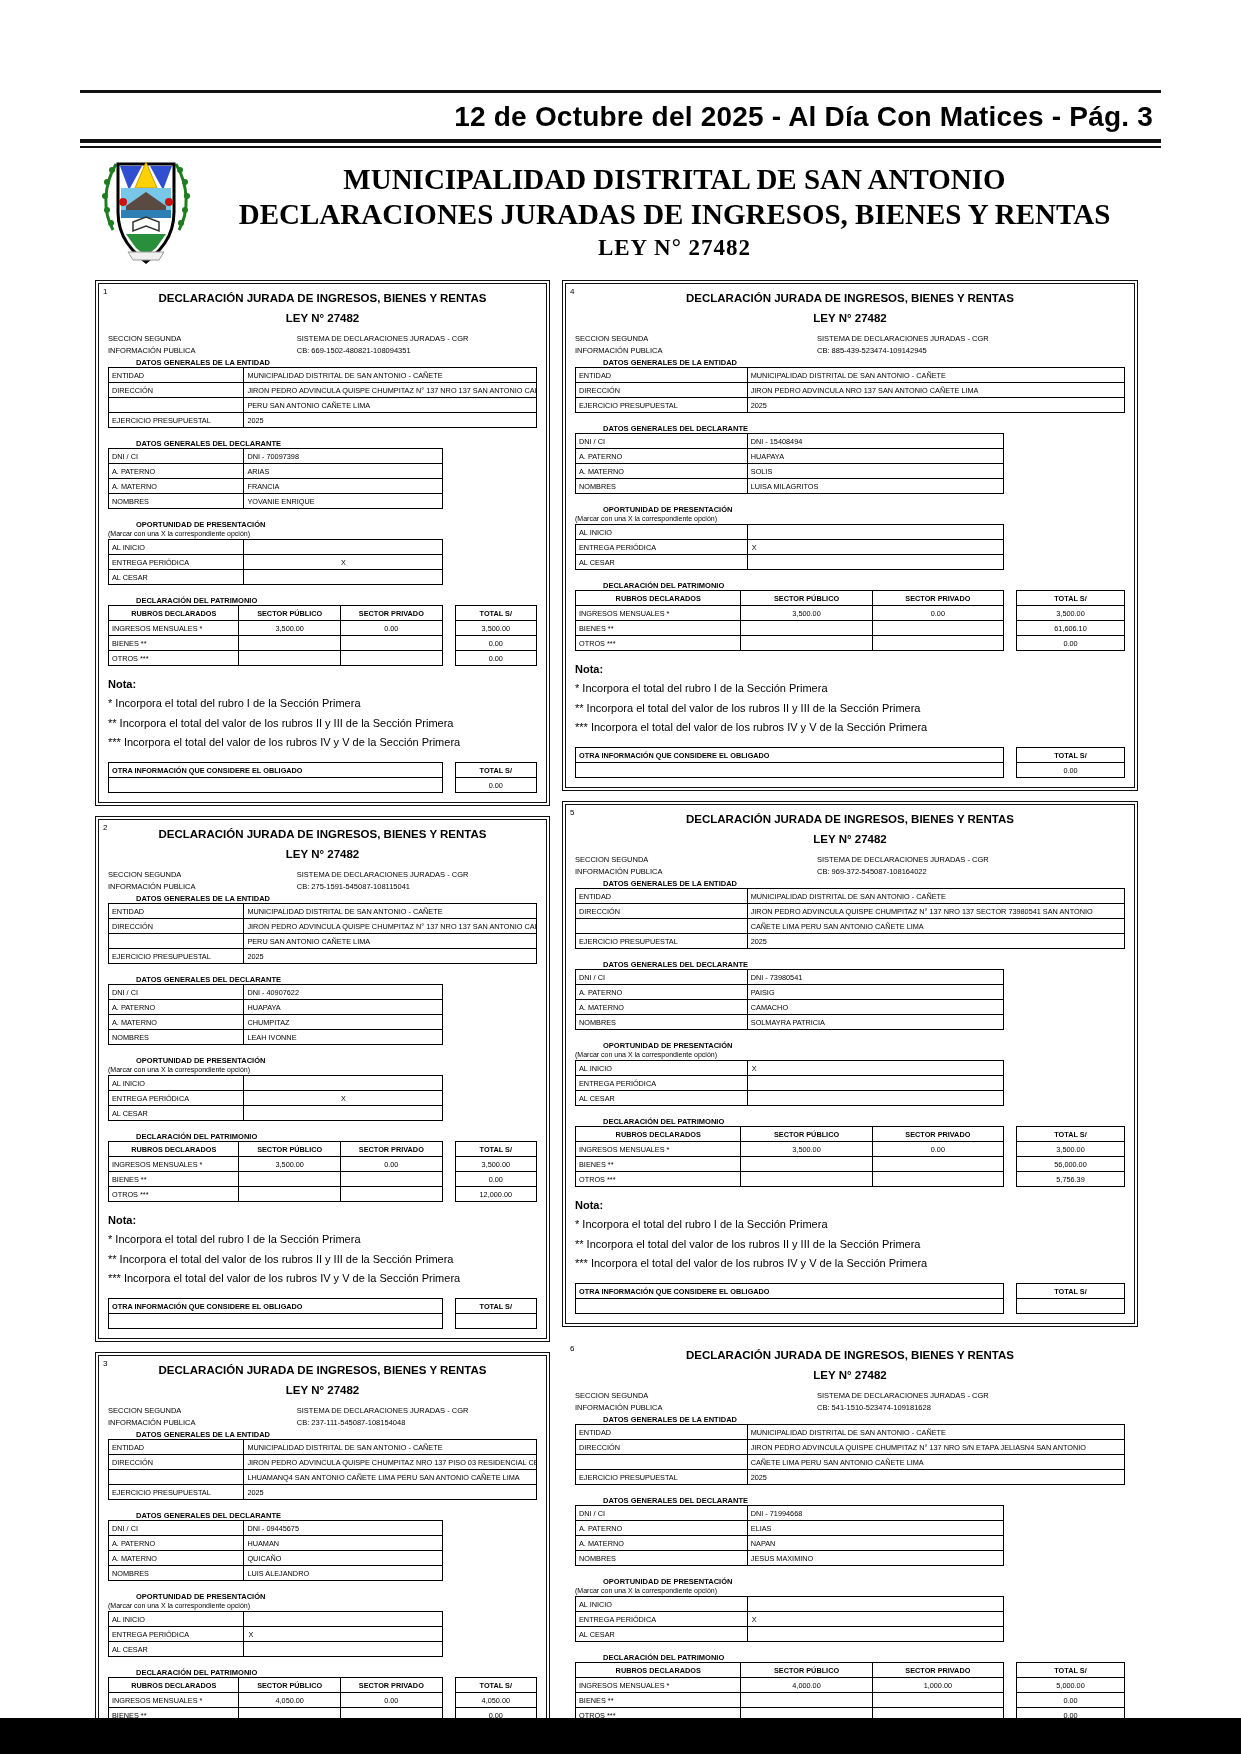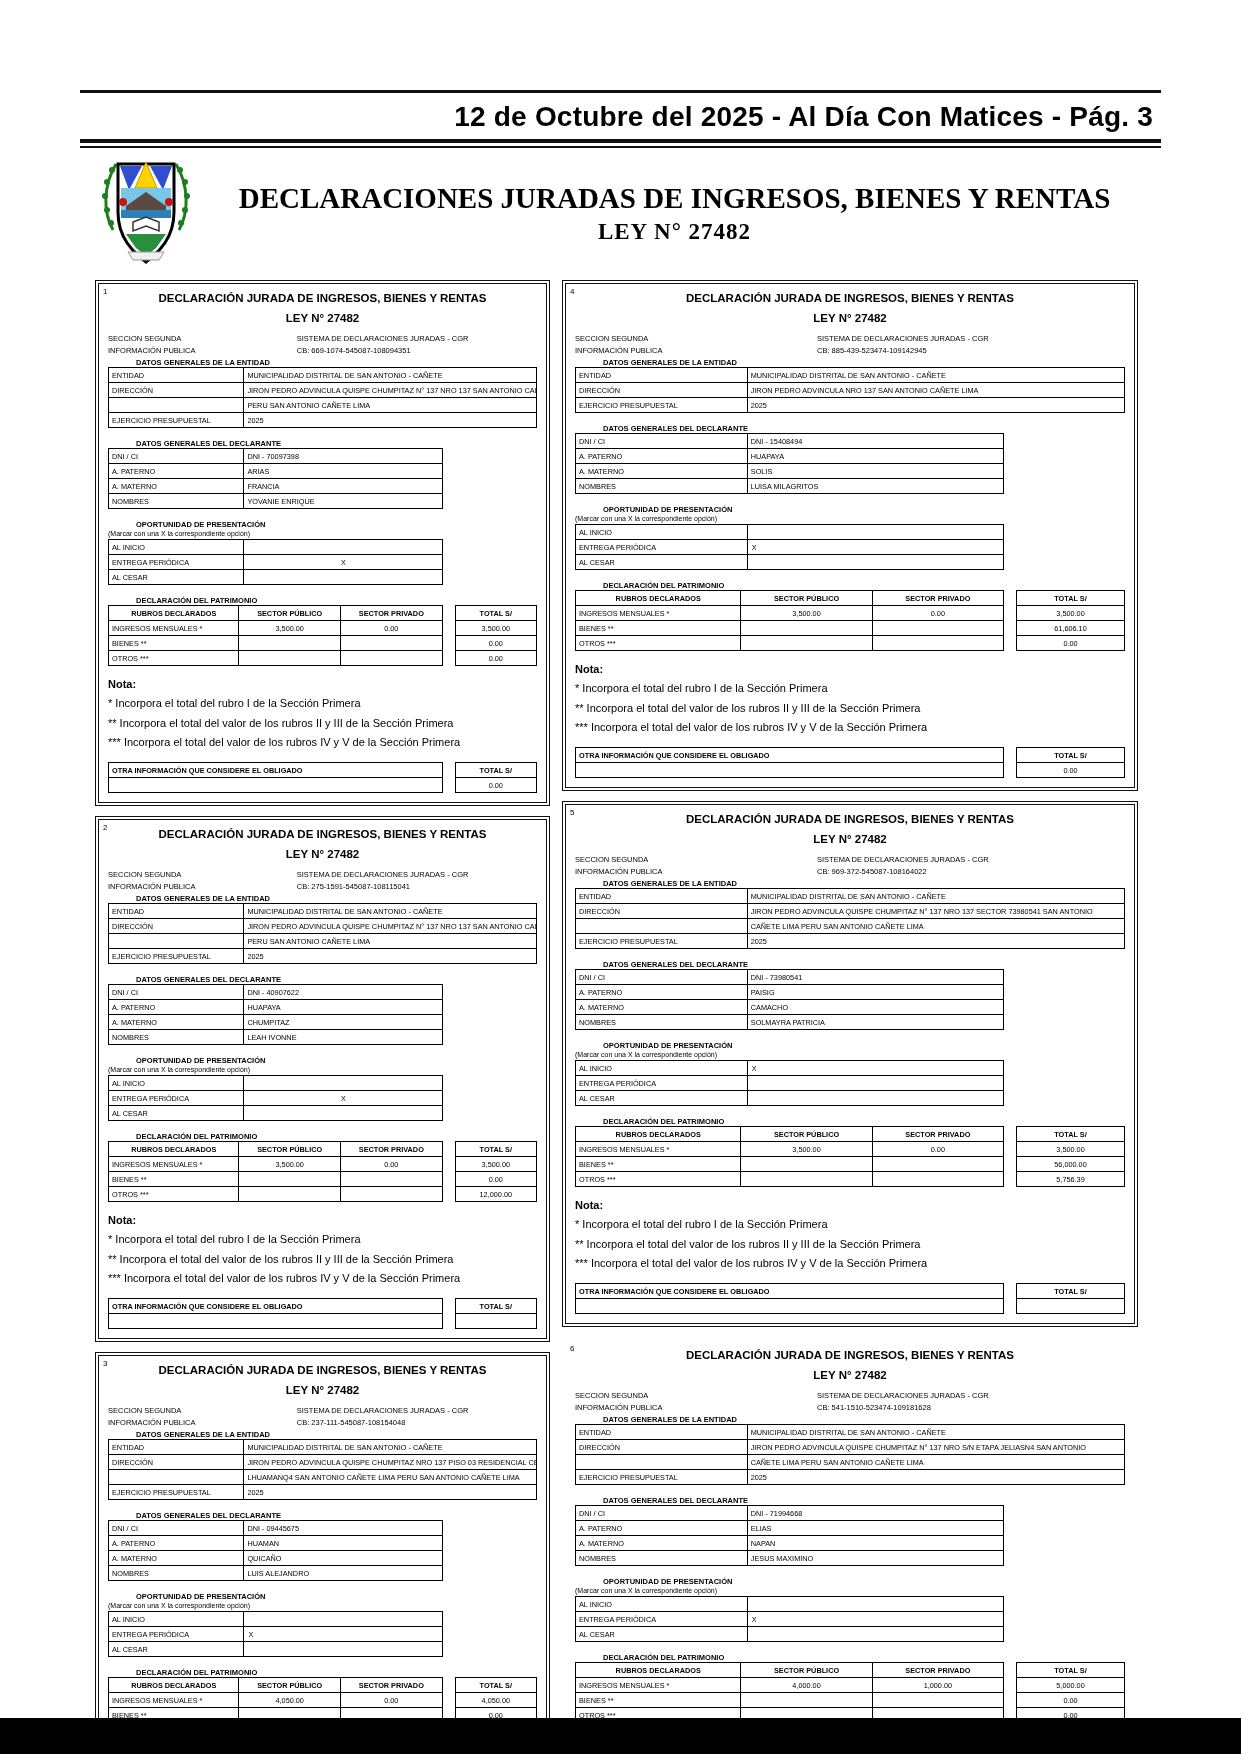"MUNICIPALIDAD DISTRITAL DE SAN ANTONIO" div.pt1 { html: none -> <div>MUNICIPALIDAD DISTRITAL DE SAN ANTONIO</div> }
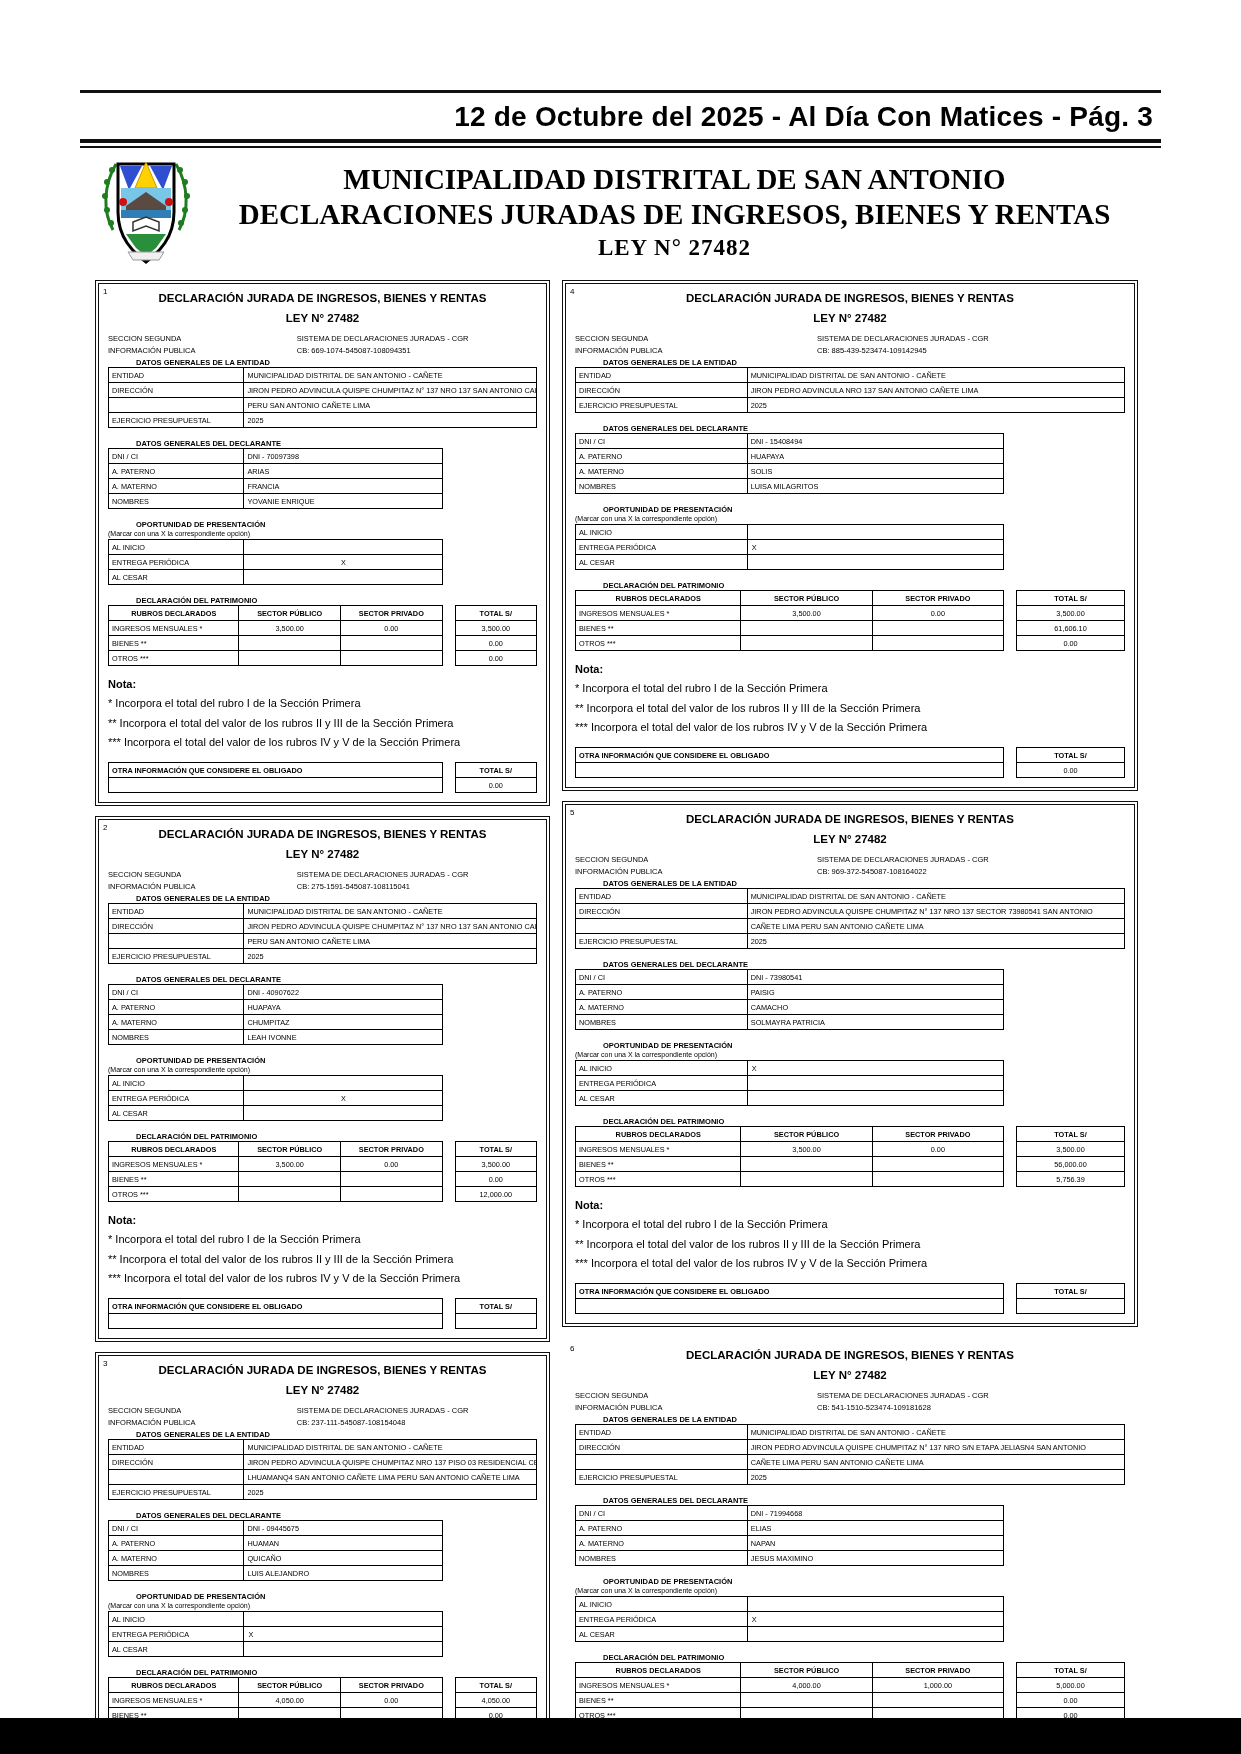"CB: 669-1074-545087-108094351" span.meta-right { text: 669-1074-545087-108094351 -> 669-1502-480821-108094351 }
